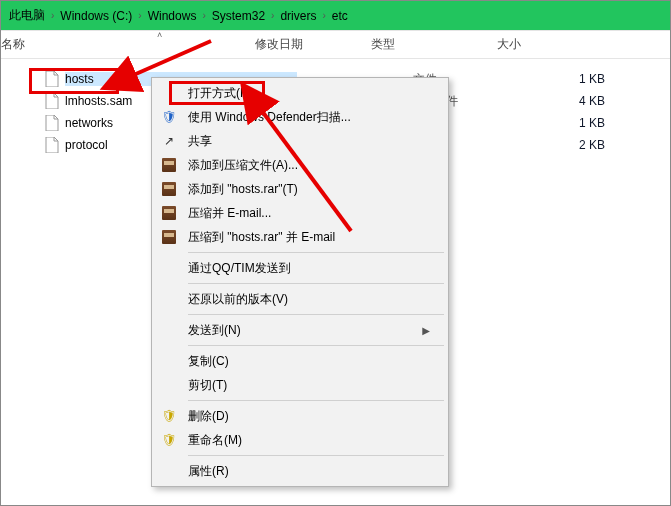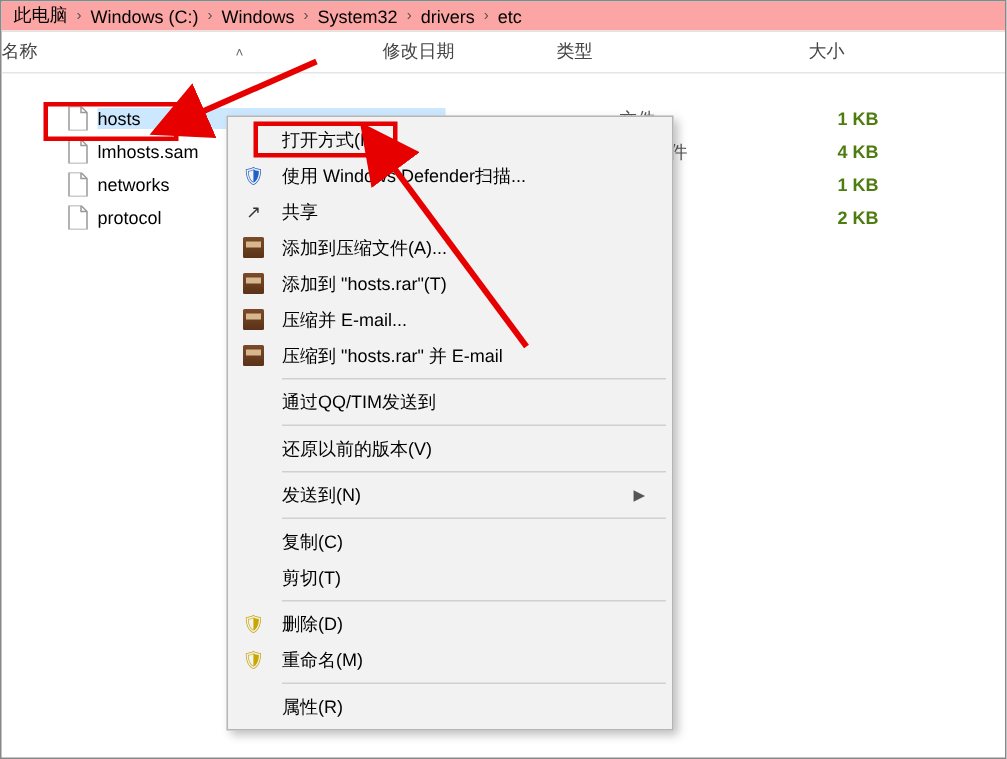"此电脑" .breadcrumb { background: #fca5a5 -> #22c55e; height: 20px -> 30px }
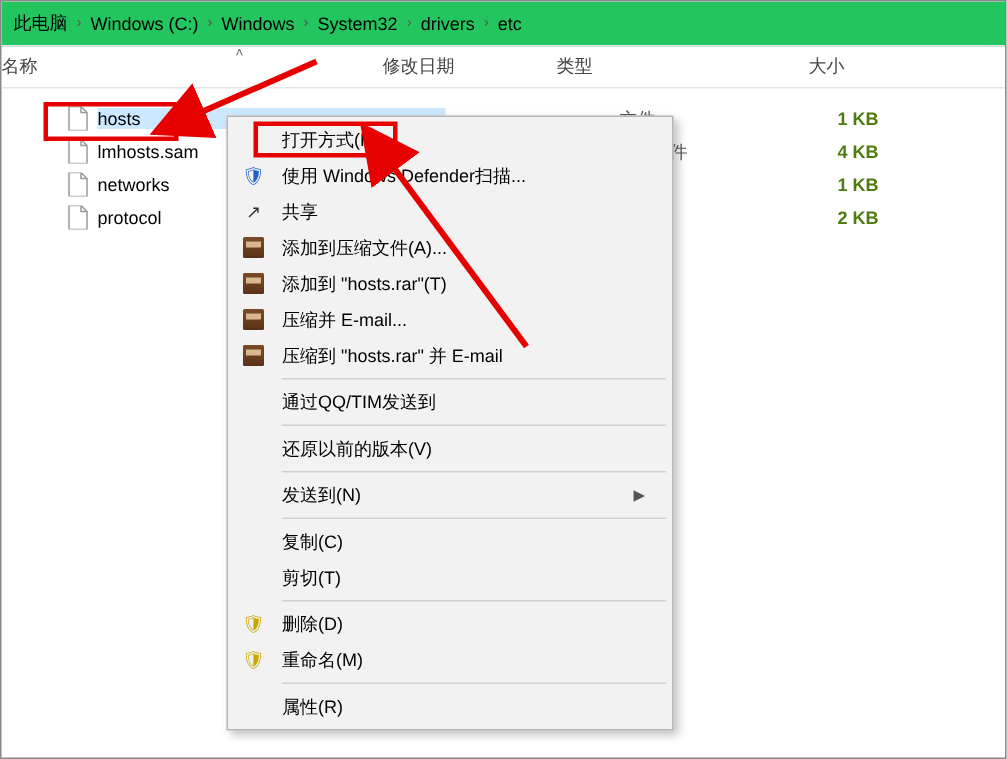"大小" .col-size { text-align: right -> none }
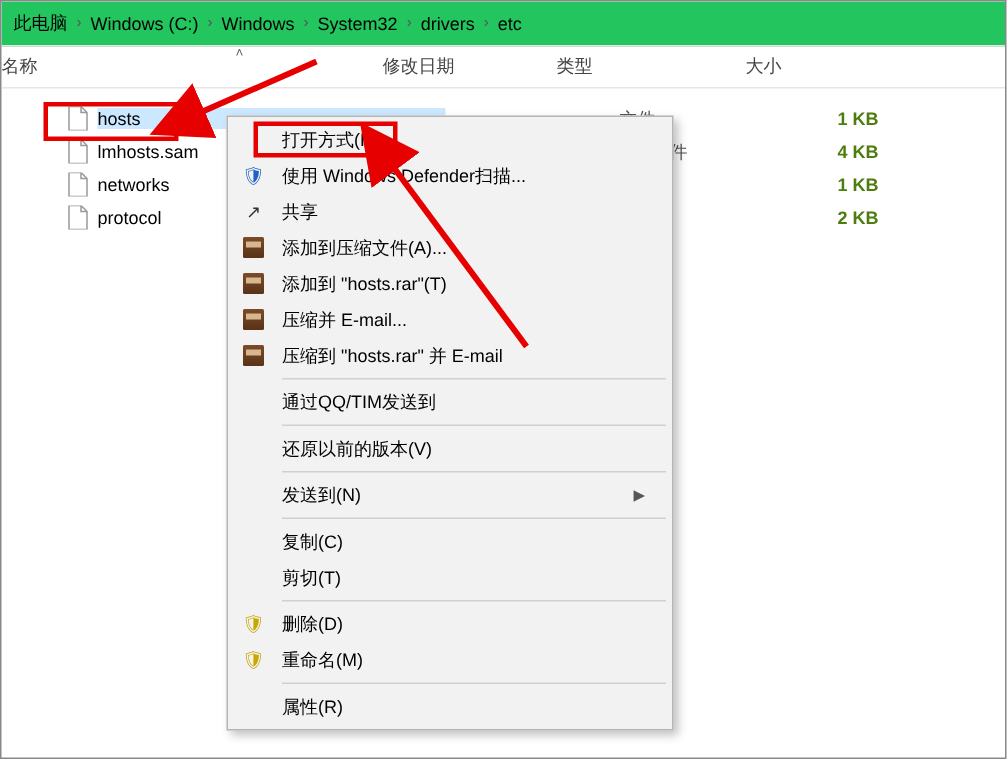"1 KB" .row .sz { color: #4d7c0f -> #0f172a; font-weight: bold -> none; text-align: center -> right }
